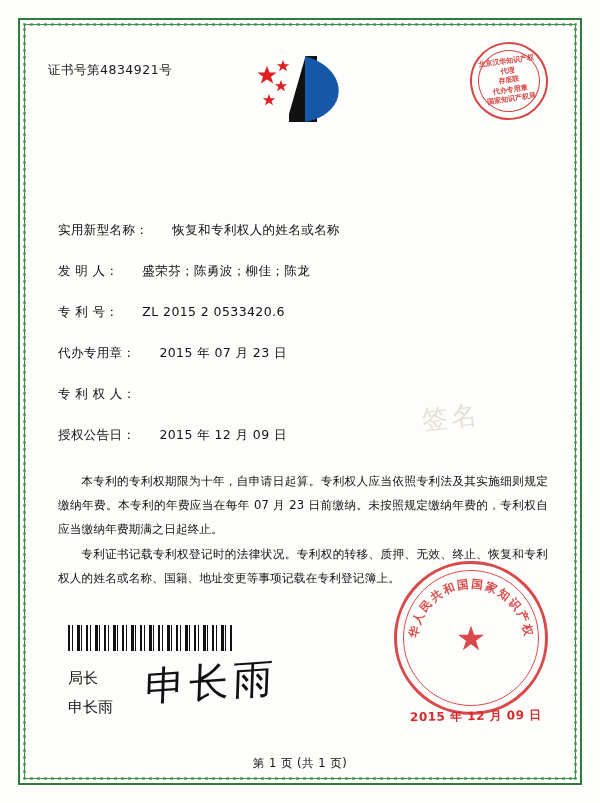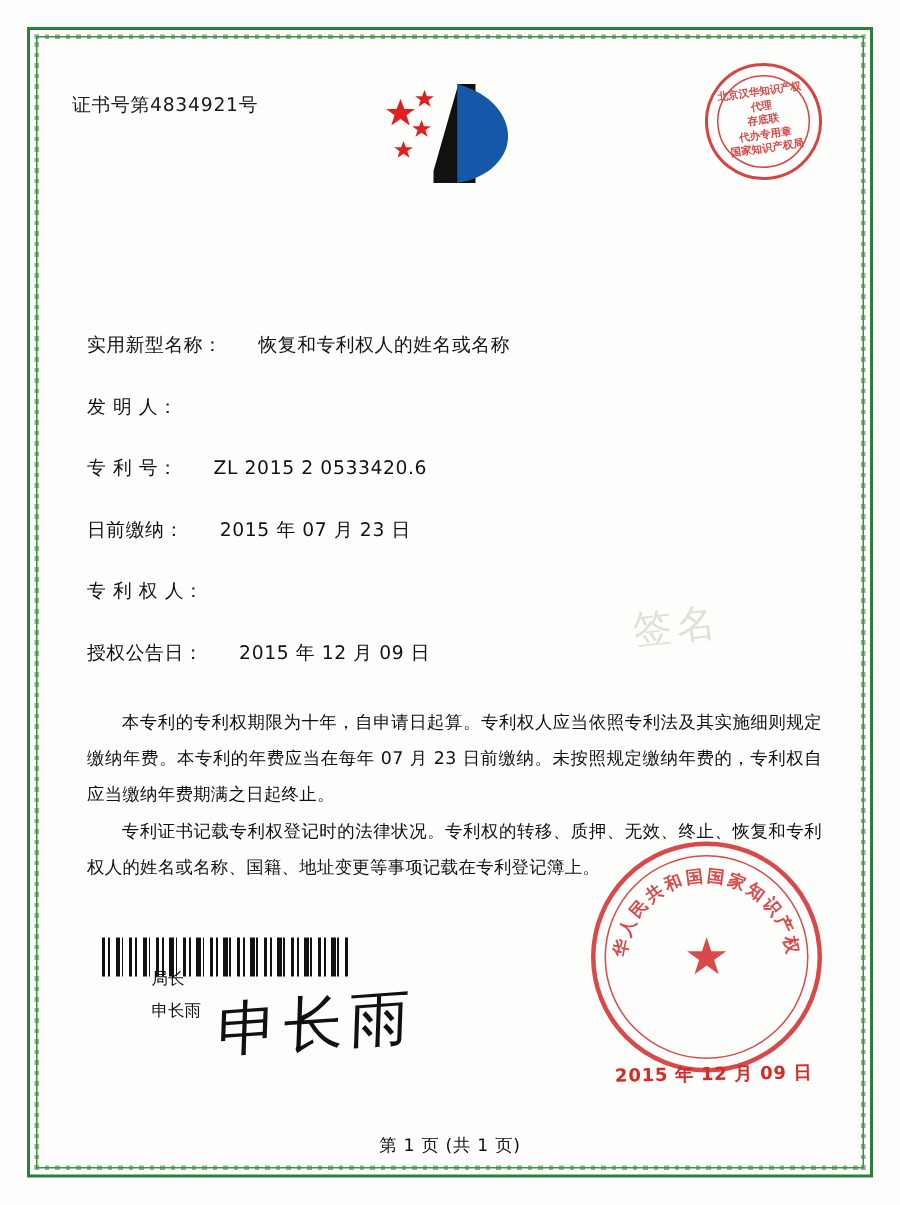"盛荣芬；陈勇波；柳佳；陈龙" span.val { html: none -> <span>盛荣芬；陈勇波；柳佳；陈龙</span> }
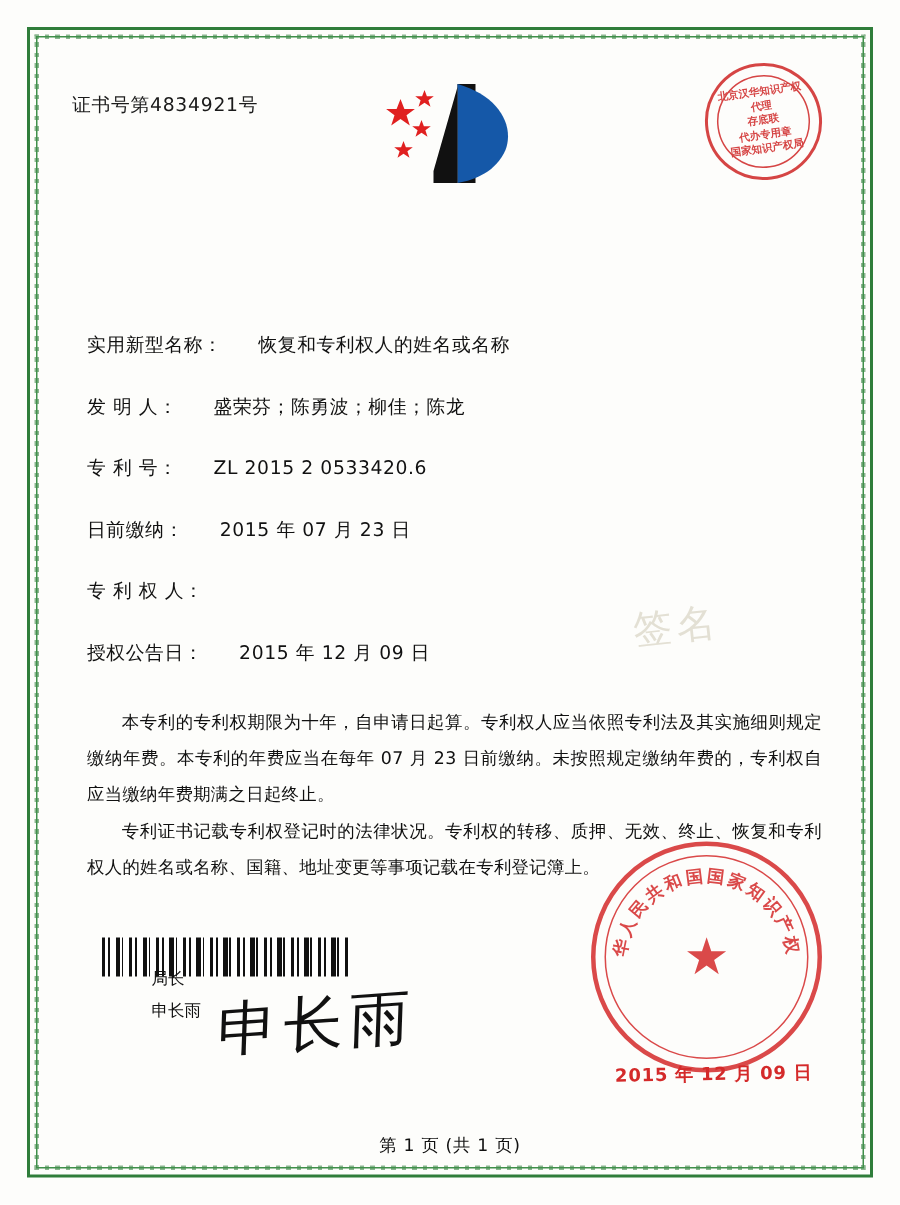"日前缴纳：" span.lbl { text: 日前缴纳 -> 代办专用章 }
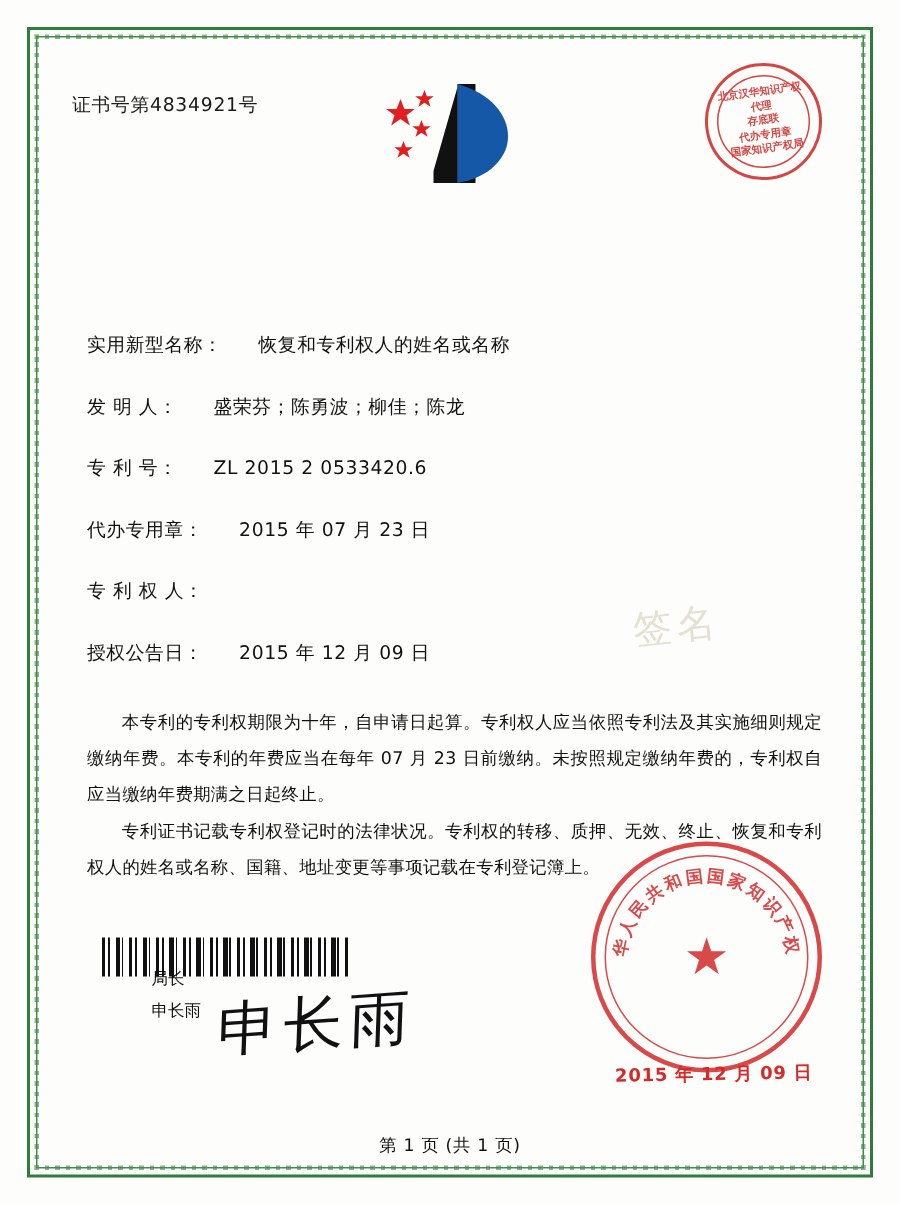"局长" .signature-block { font-size: 11px -> 15px; margin-left: 33px -> none; top: 643px -> 664px }
